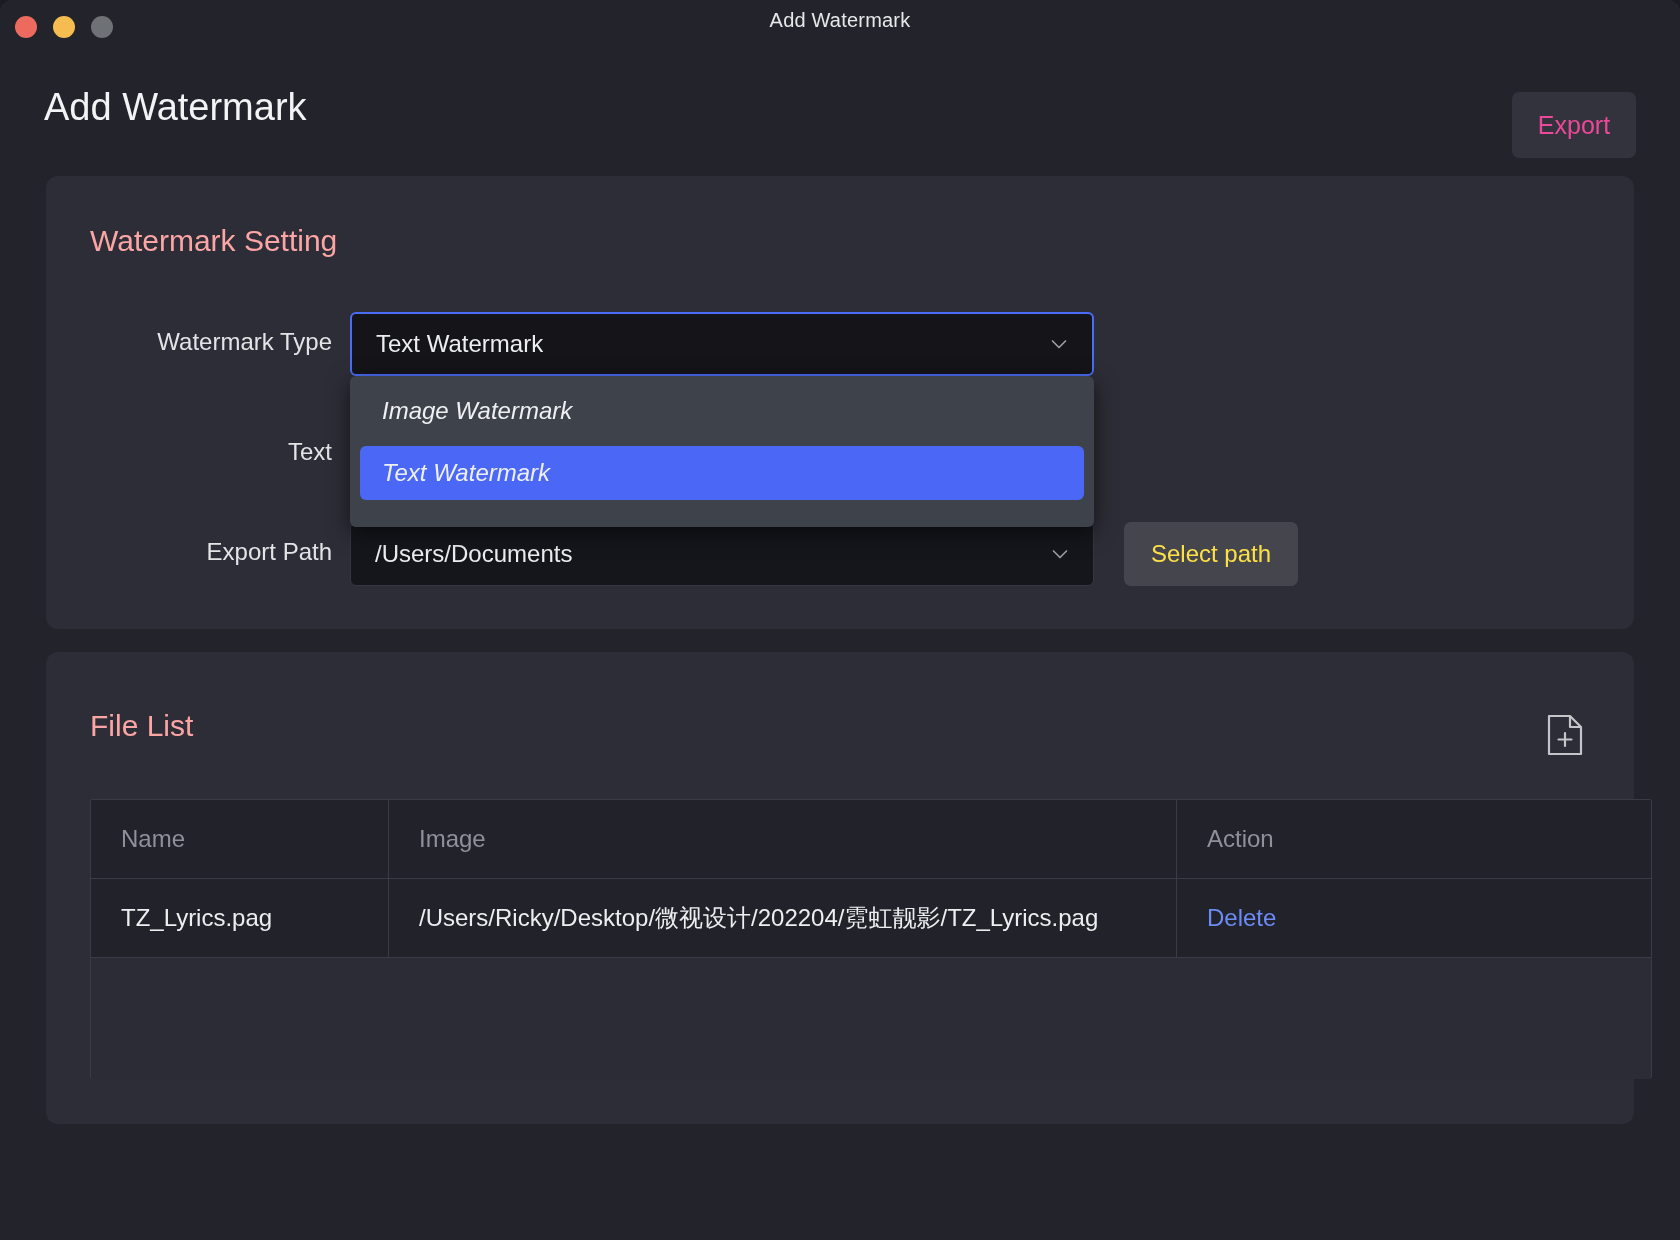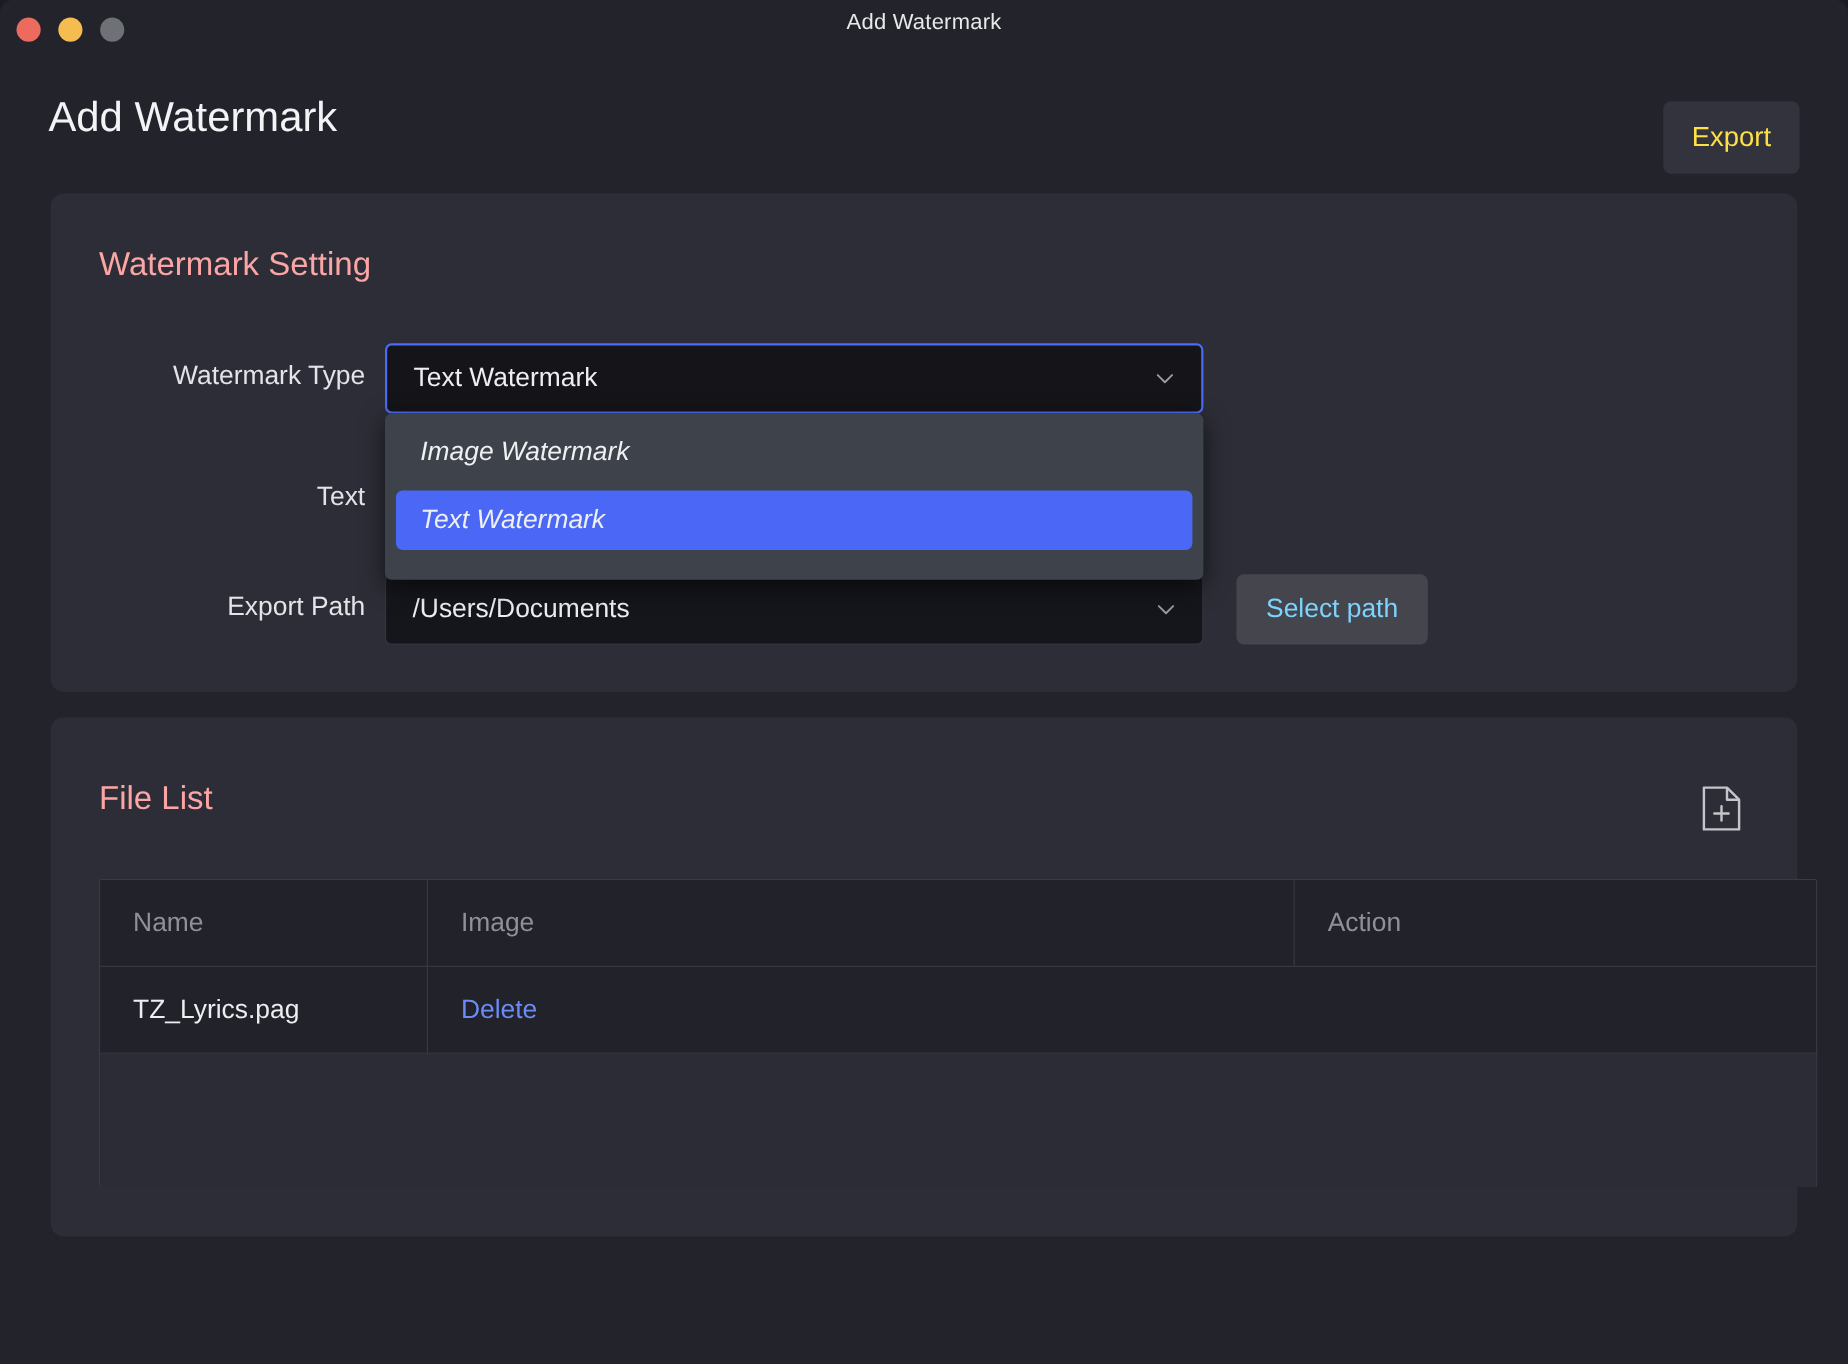"Export" .export-btn { color: #fde047 -> #ec4899 }
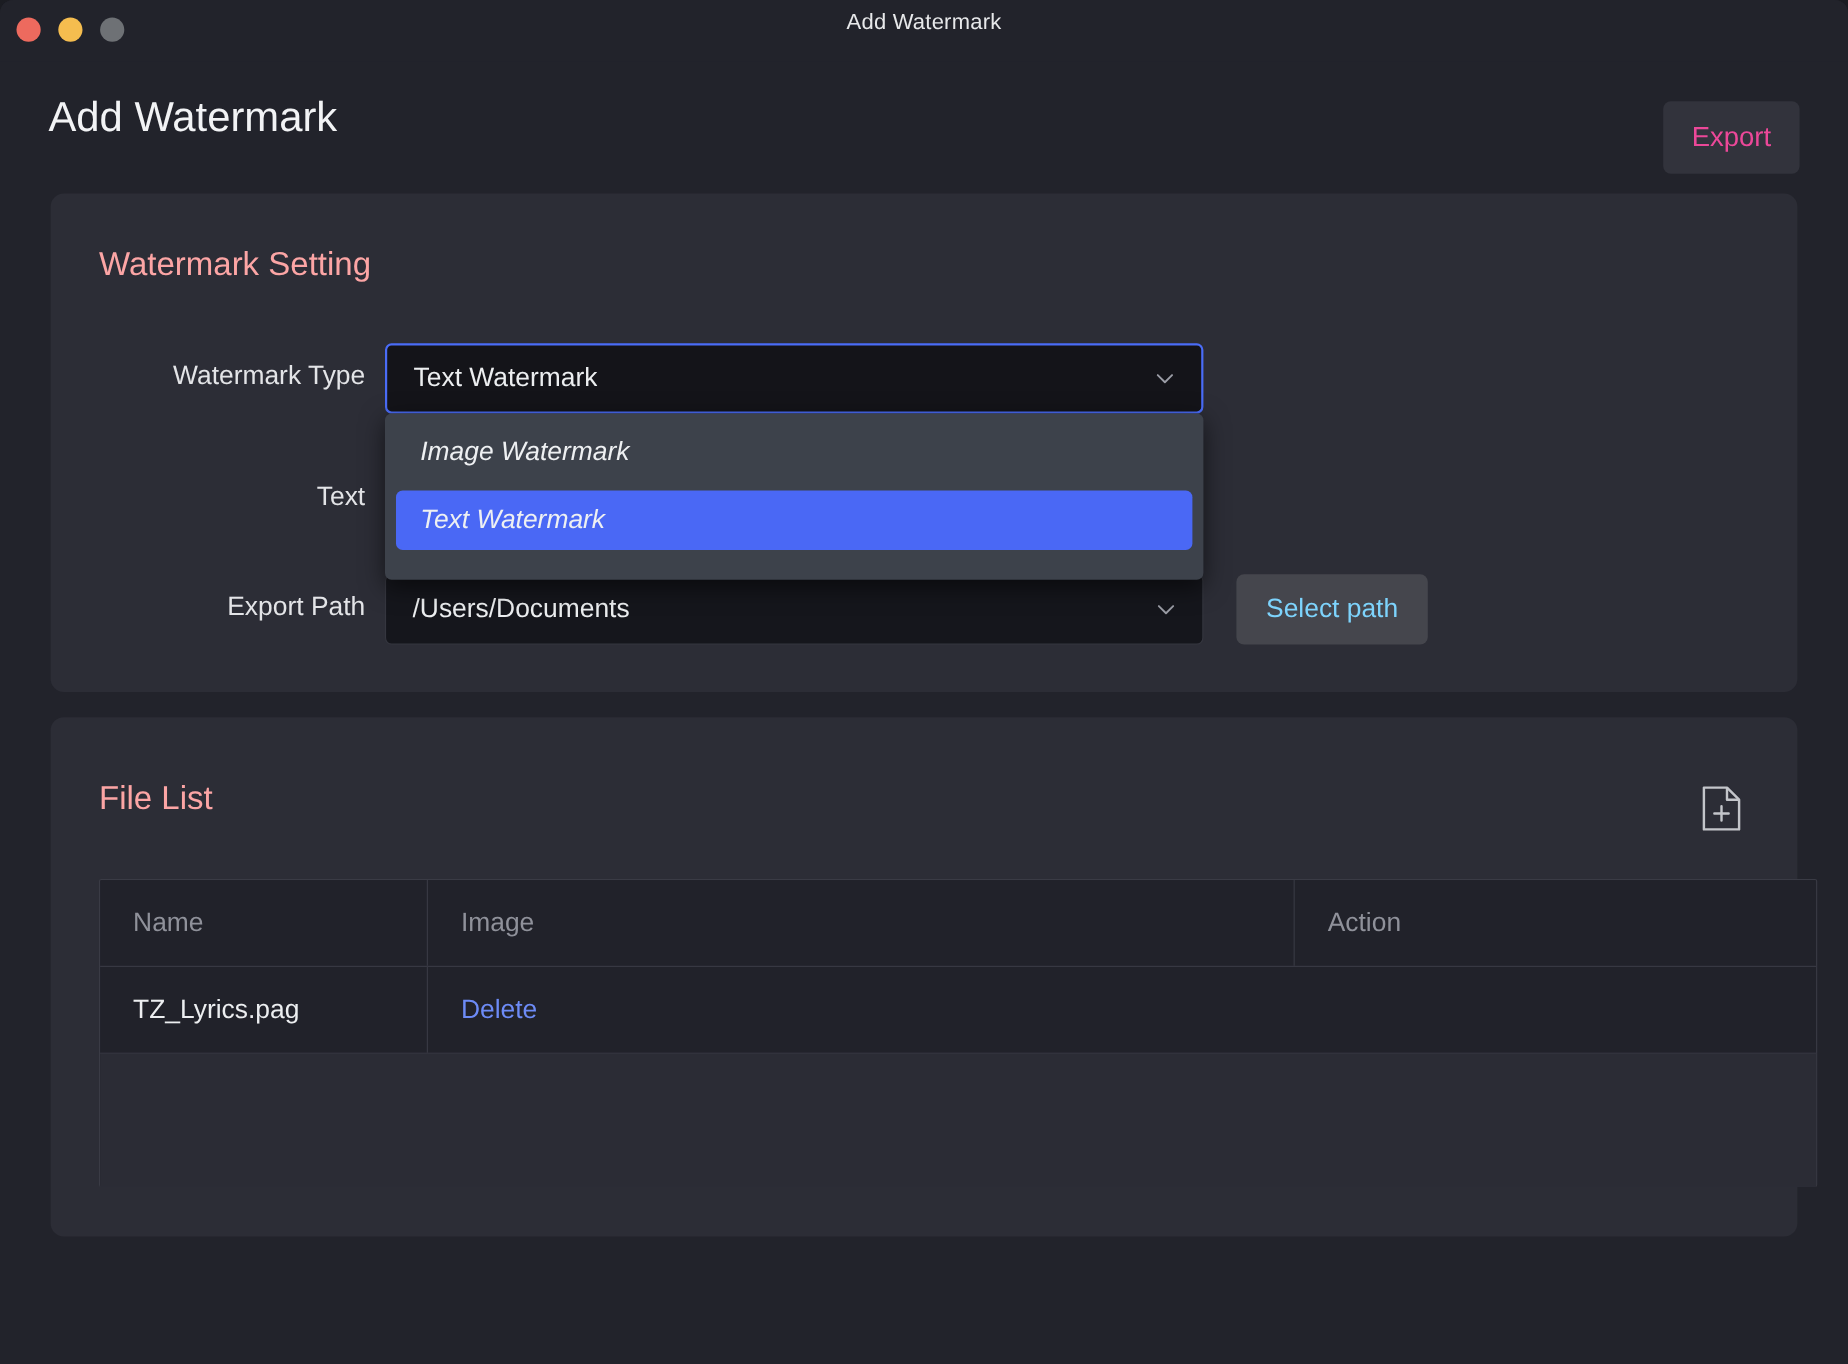"Select path" .select-path-btn { color: #7dd3fc -> #fde047 }
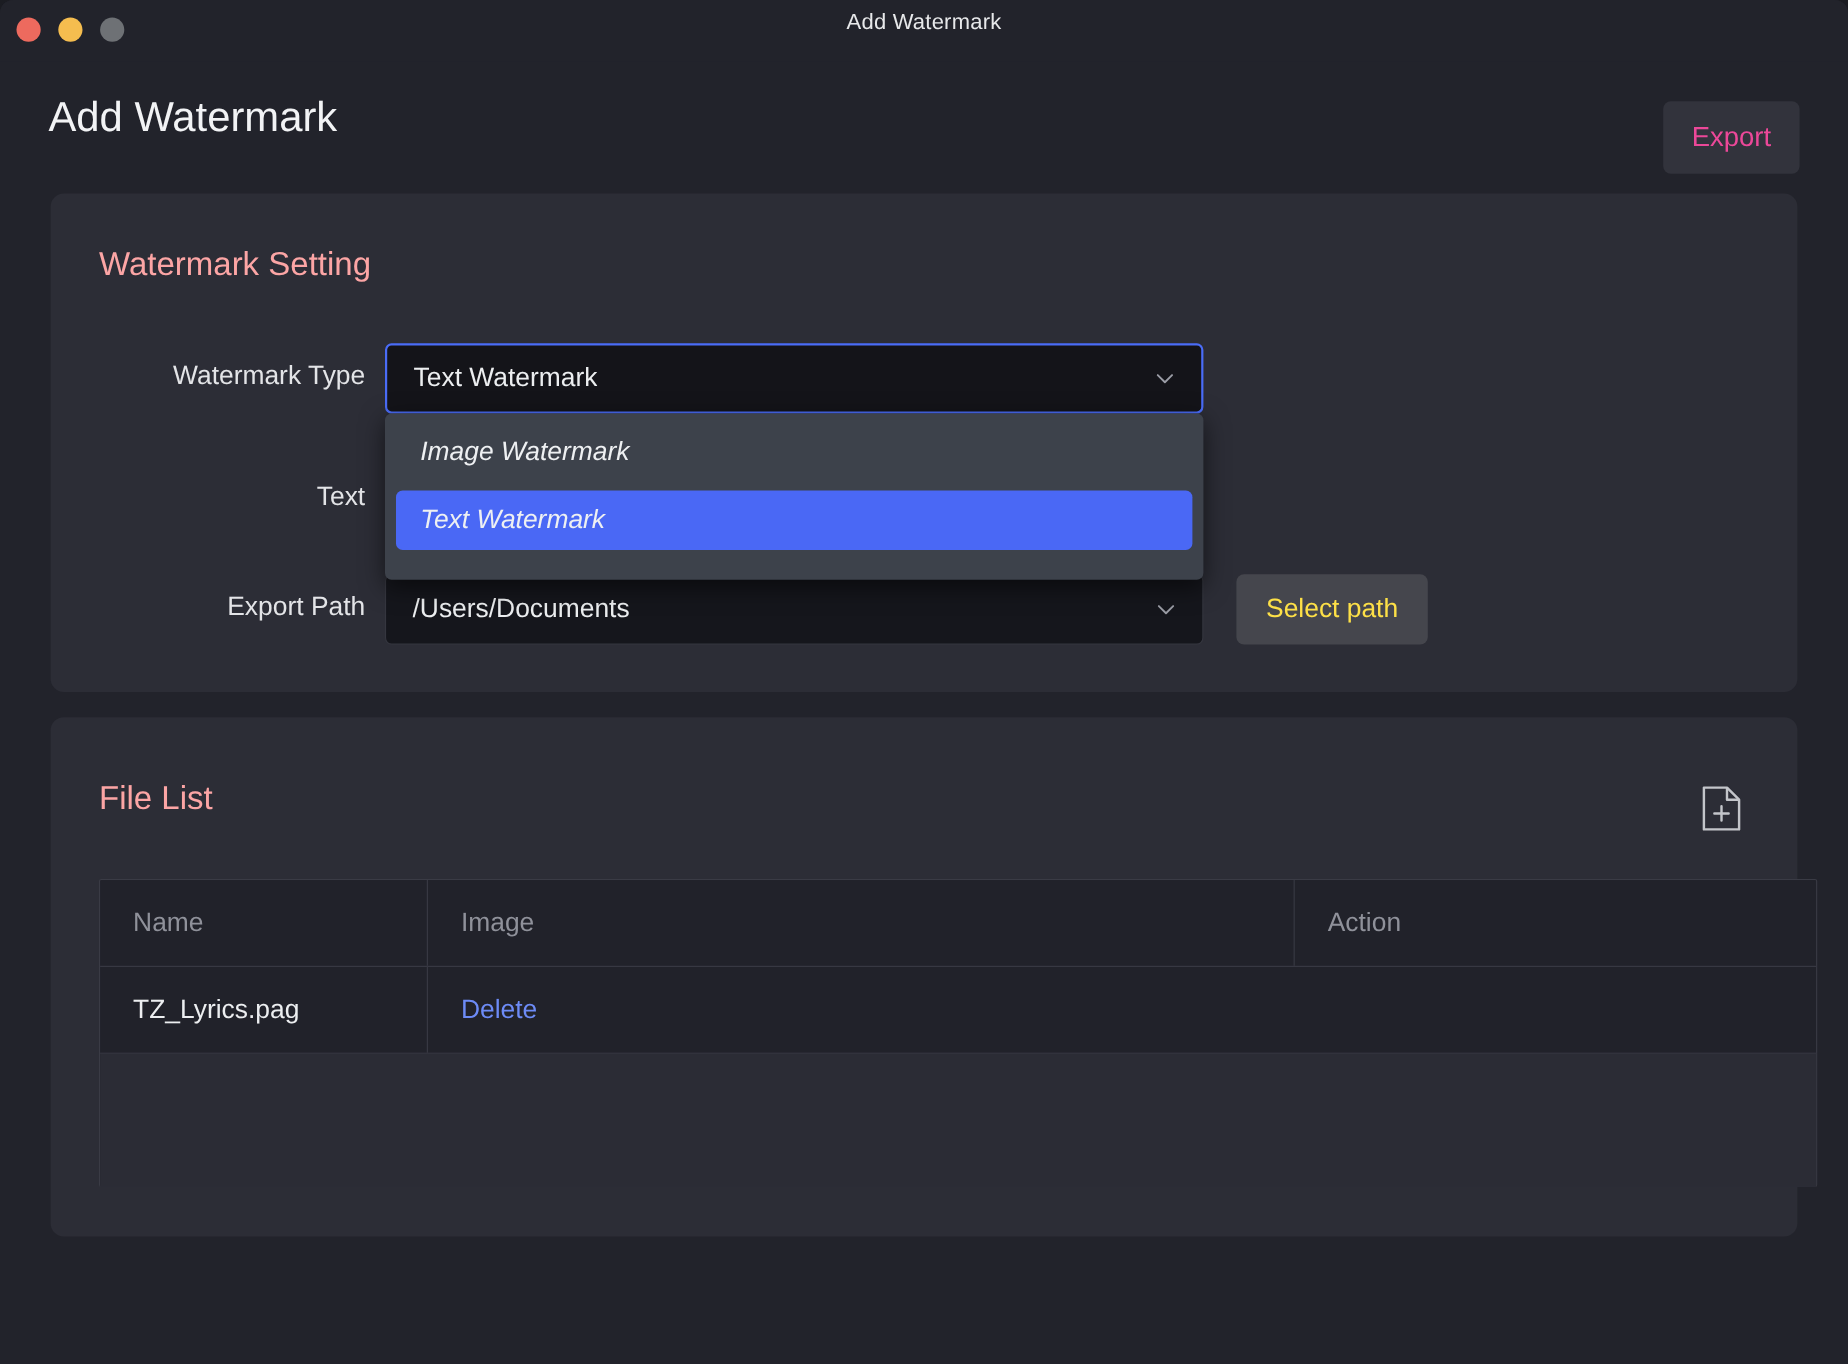"/Users/Ricky/Desktop/微视设计/202204/霓虹靓影/TZ" div.tcell { html: none -> <div>/Users/Ricky/Desktop/微视设计/202204/霓虹靓影/TZ_Lyrics.pag</div> }
